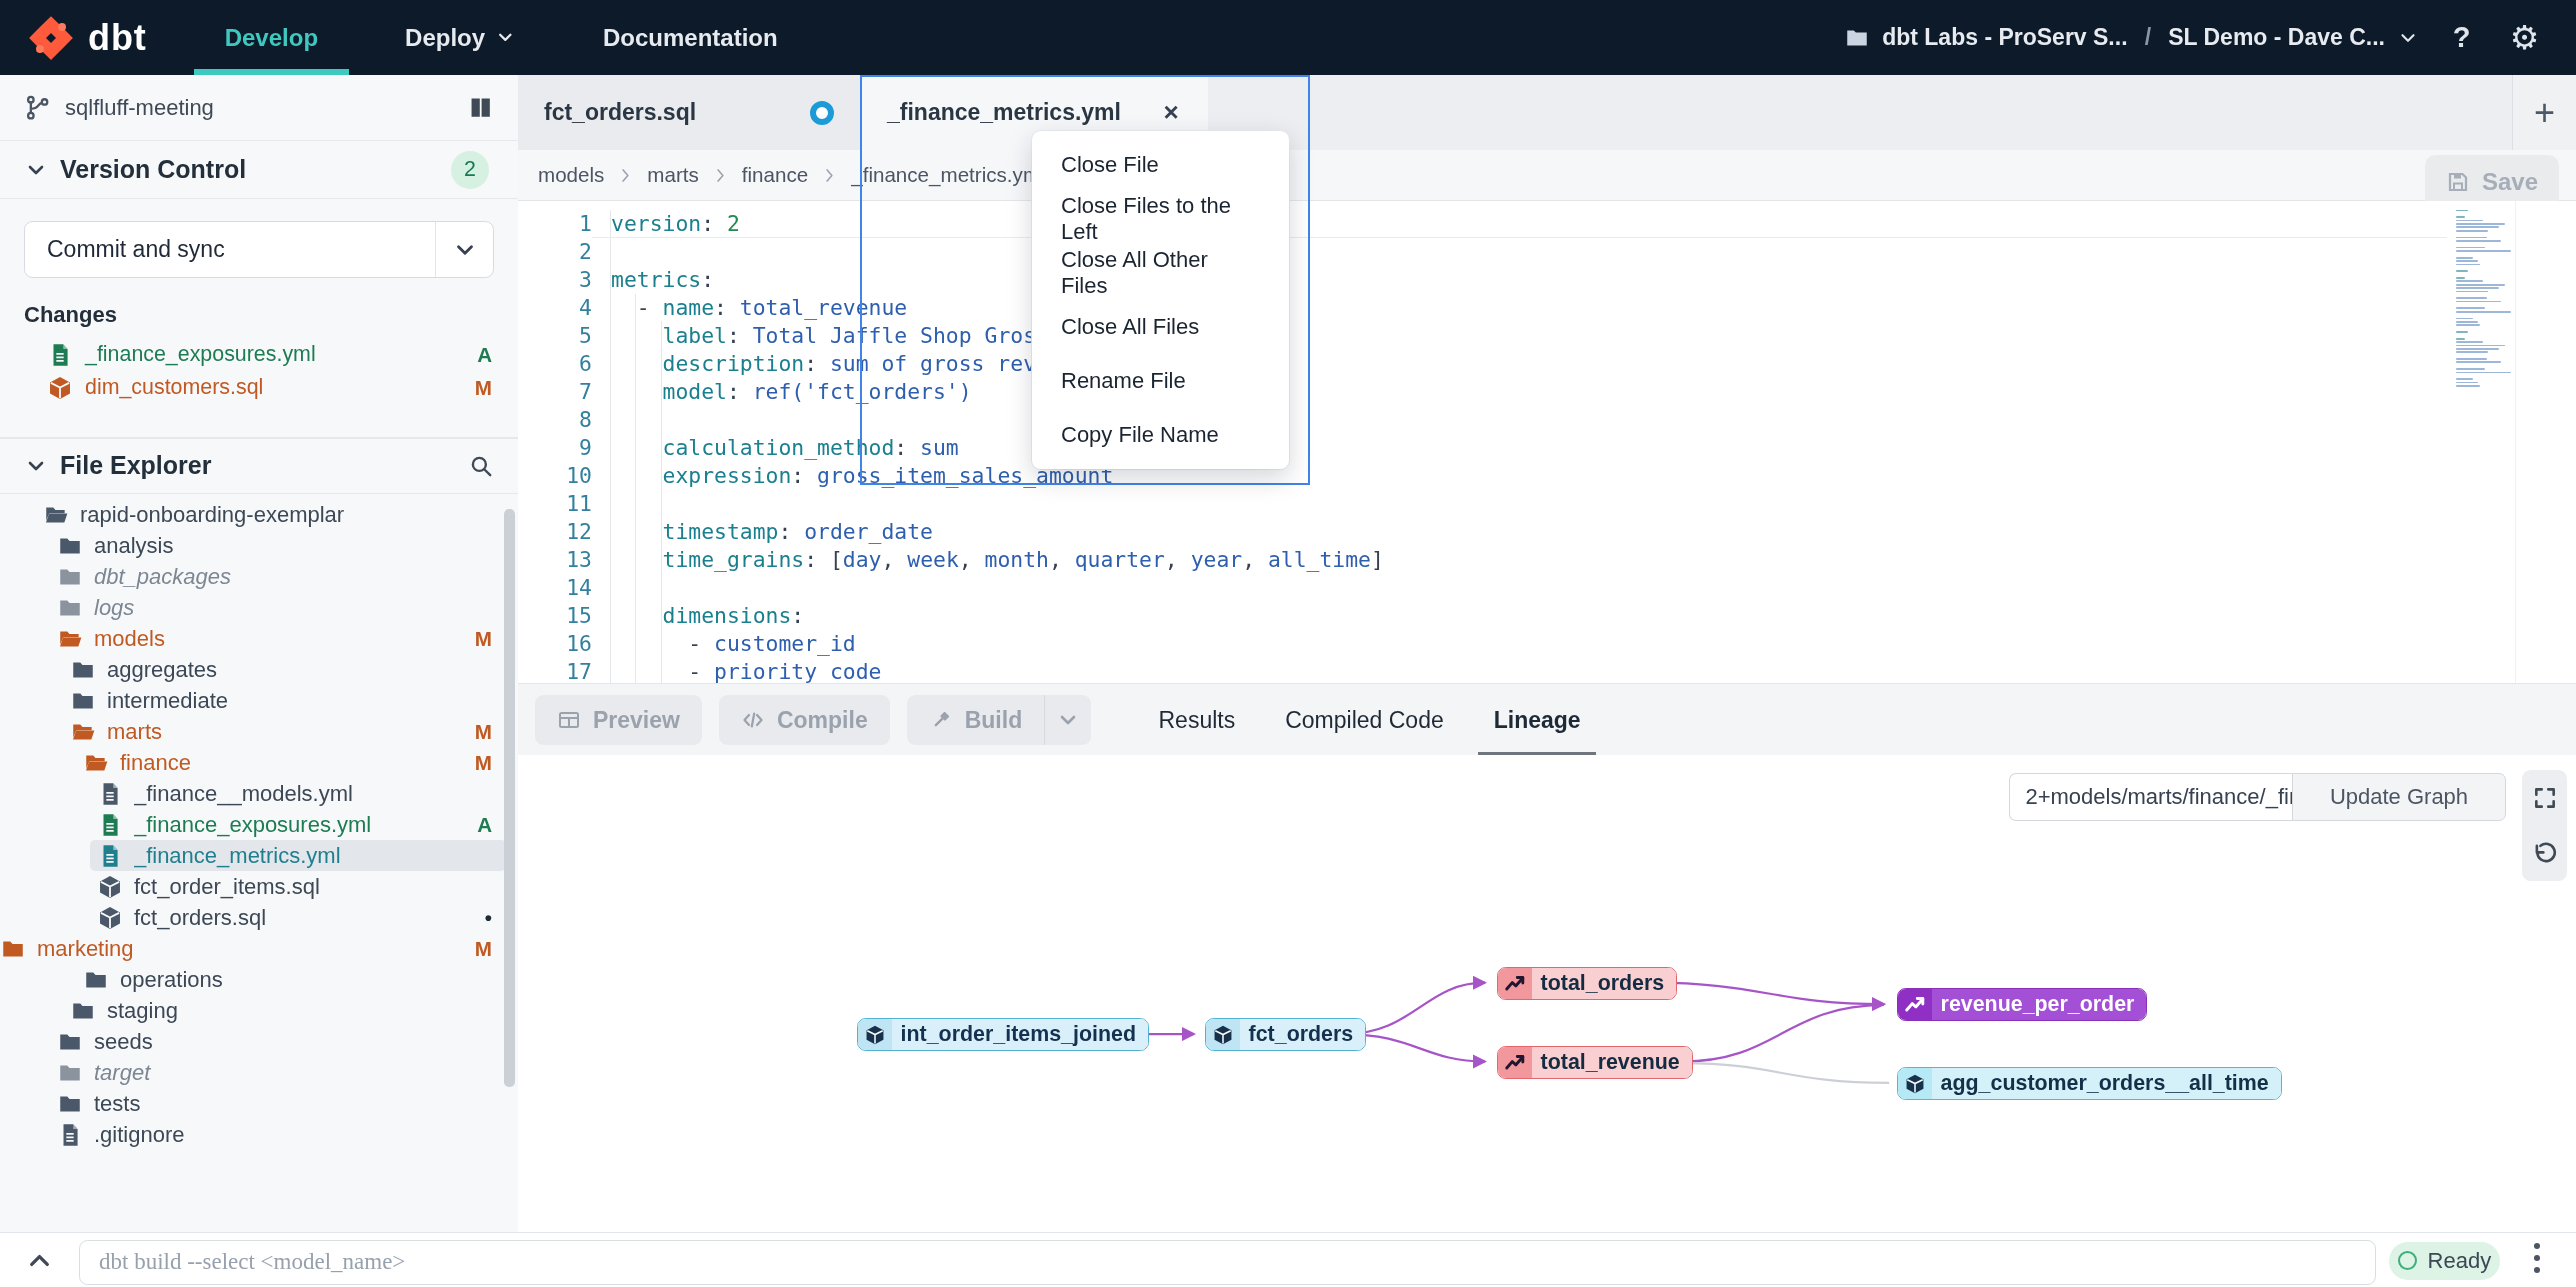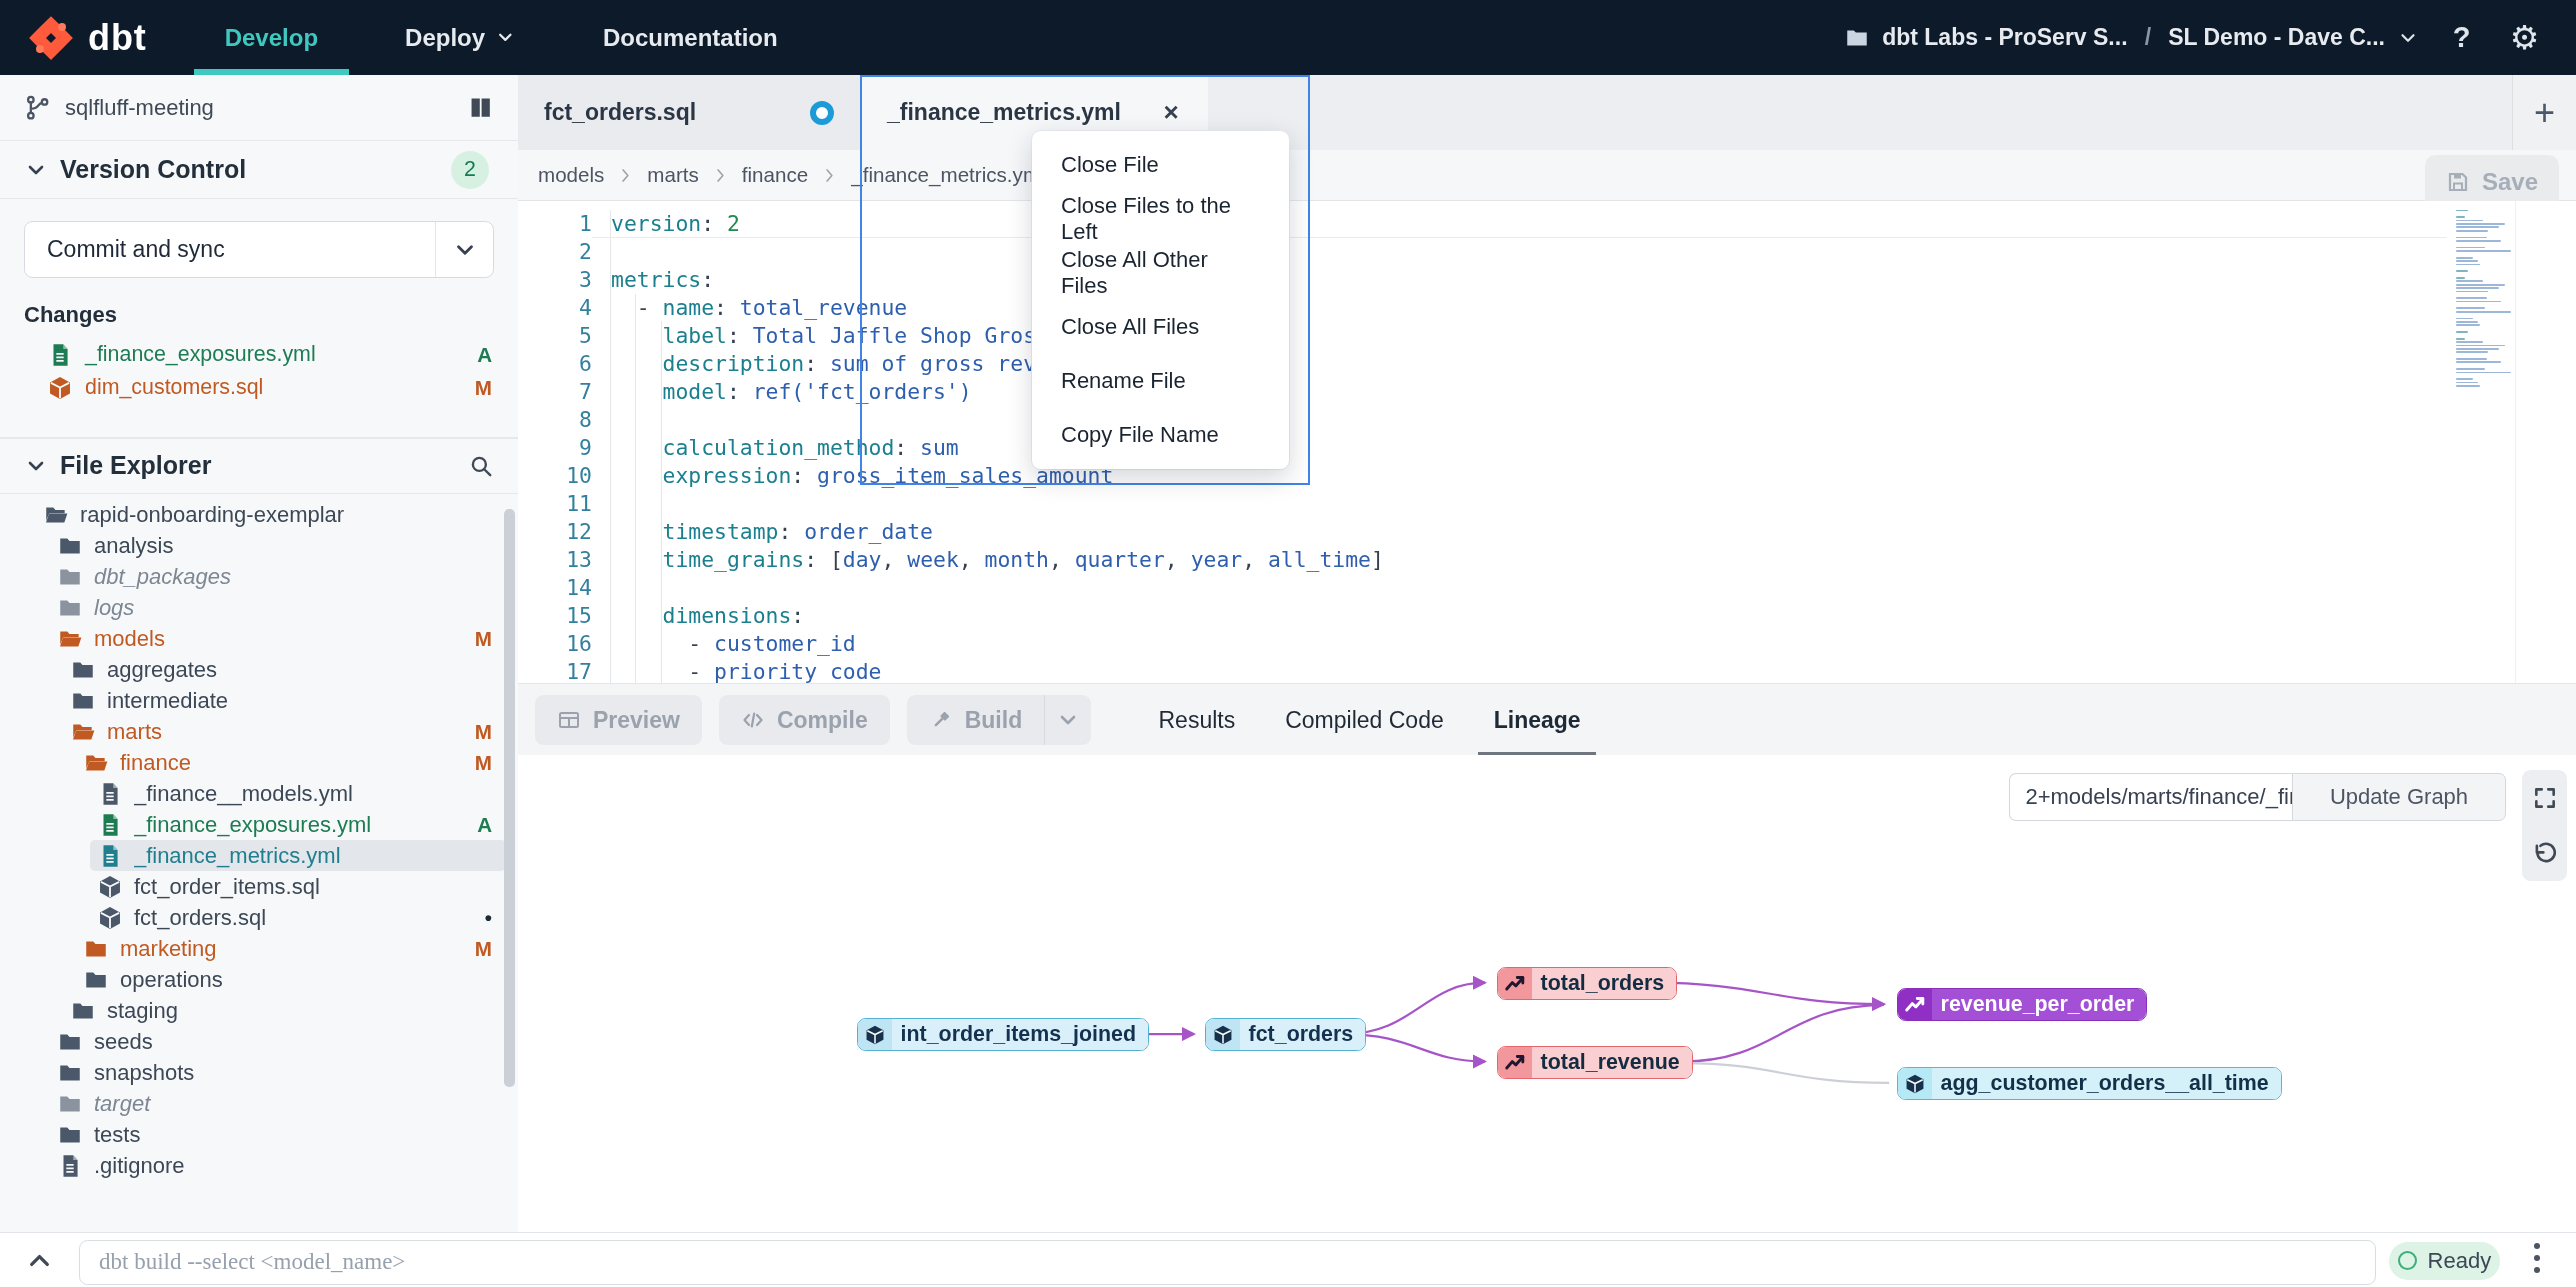"marketing" div.trow { padding-left: 83px -> none }
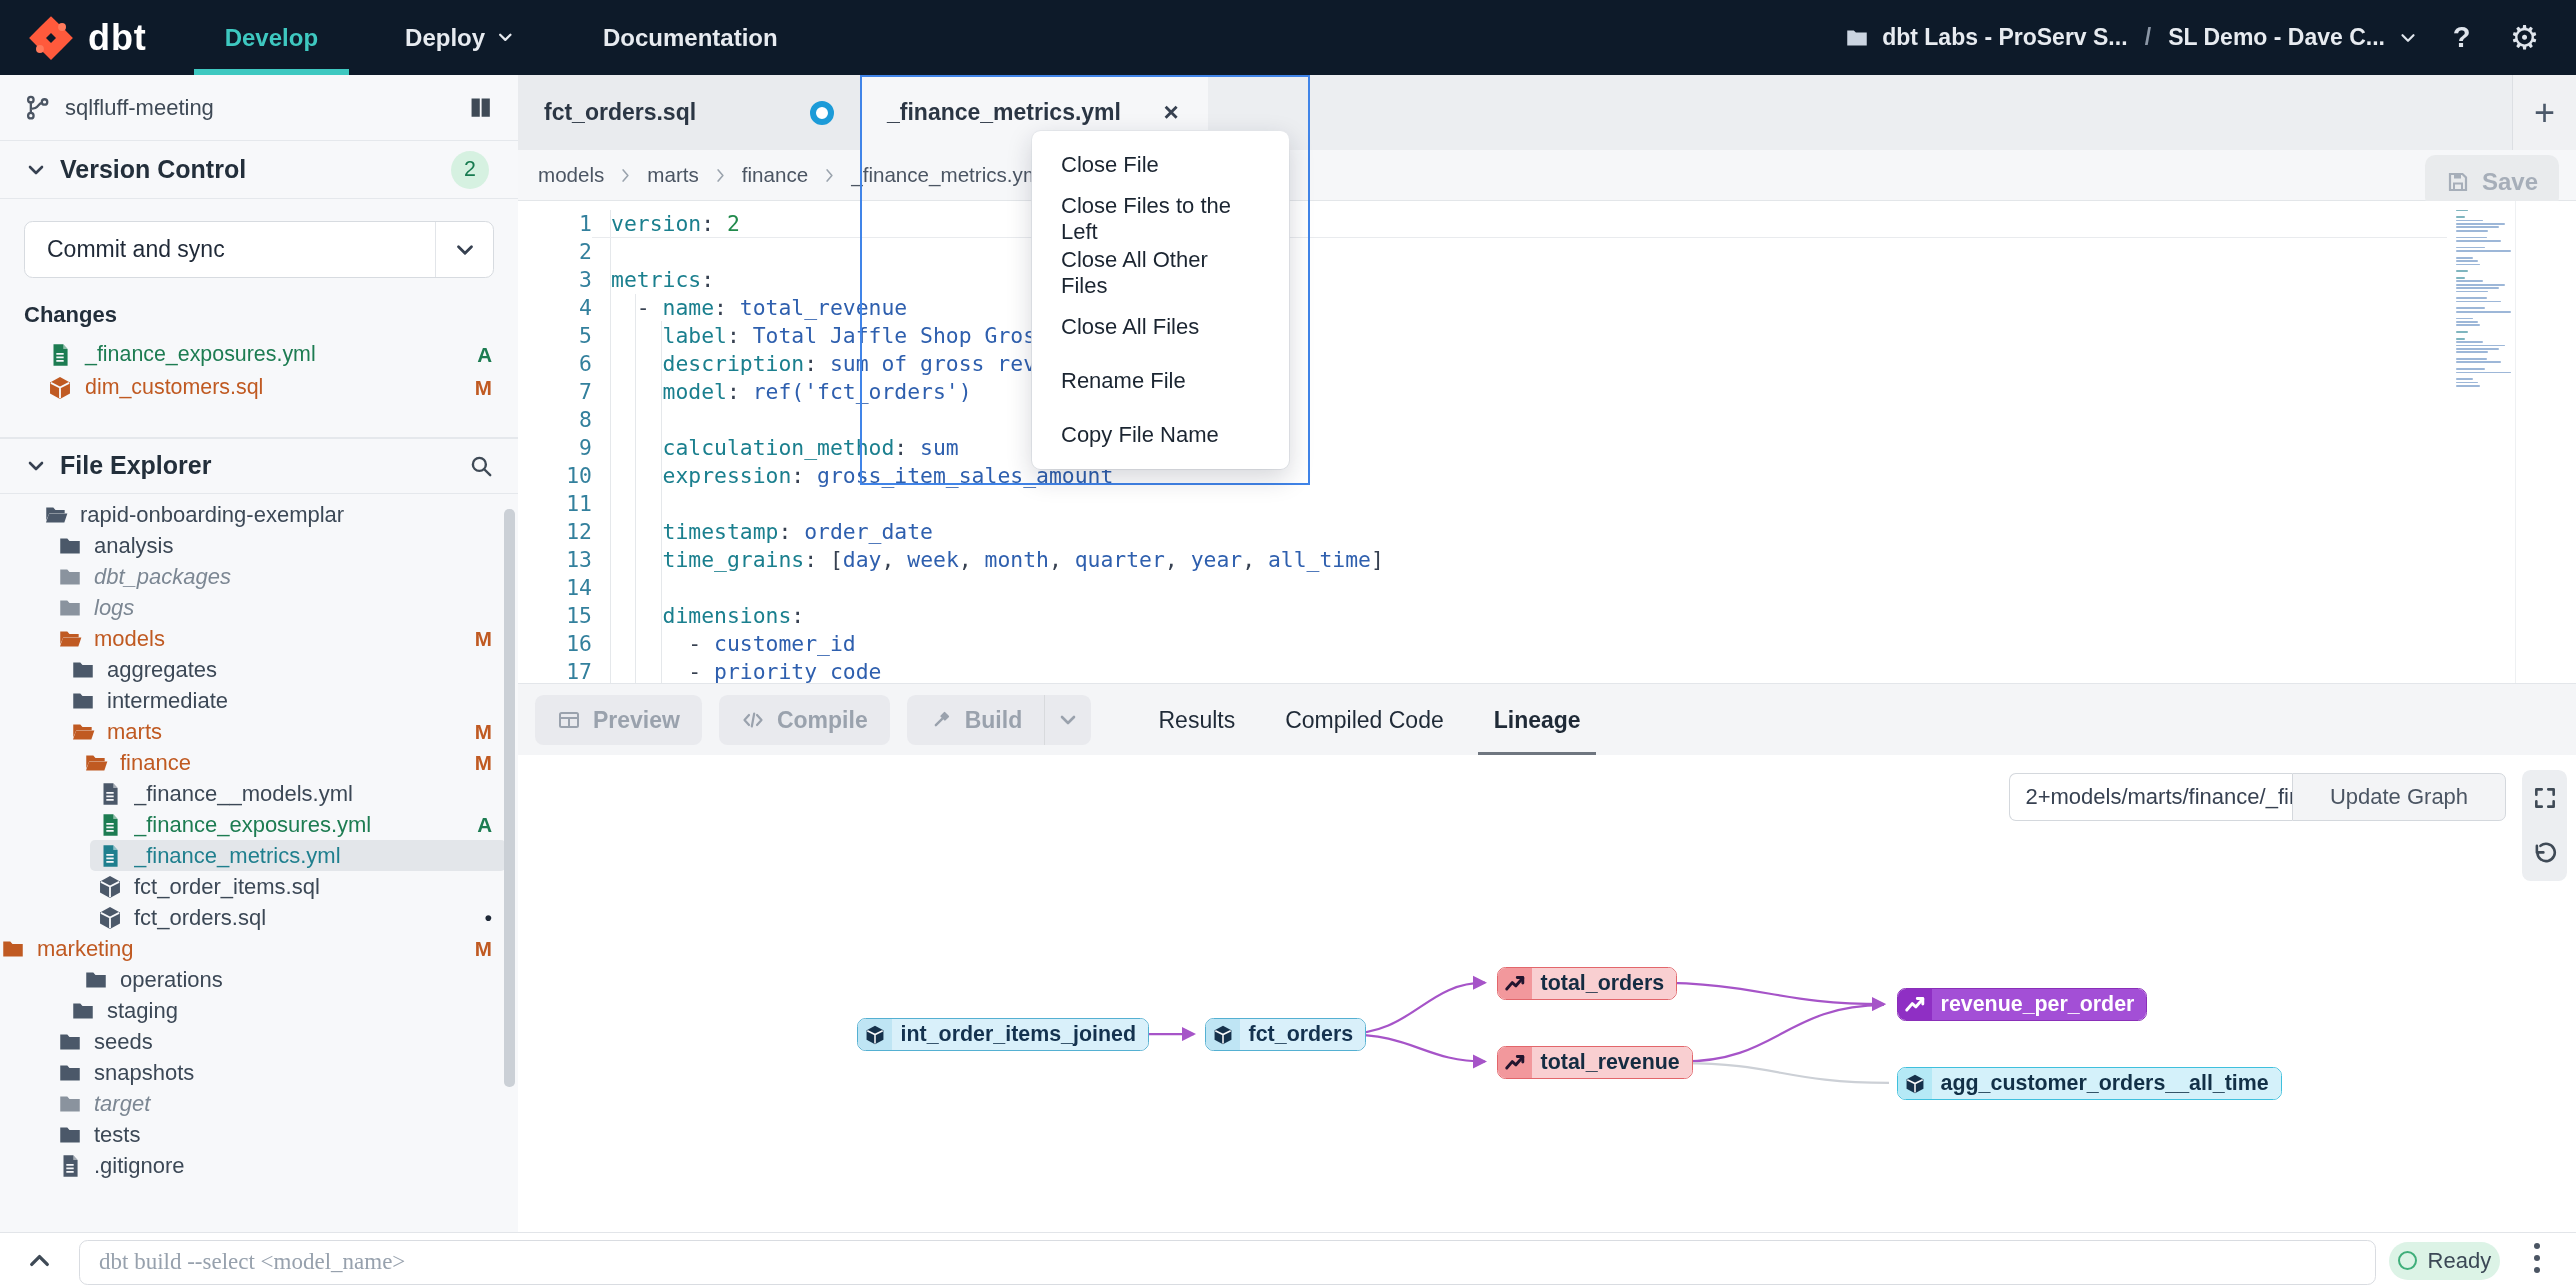"snapshots" div.trow { html: <div> <span> <svg> <path></path> </svg> </span> <span>snapshots</span> </div> -> none }
